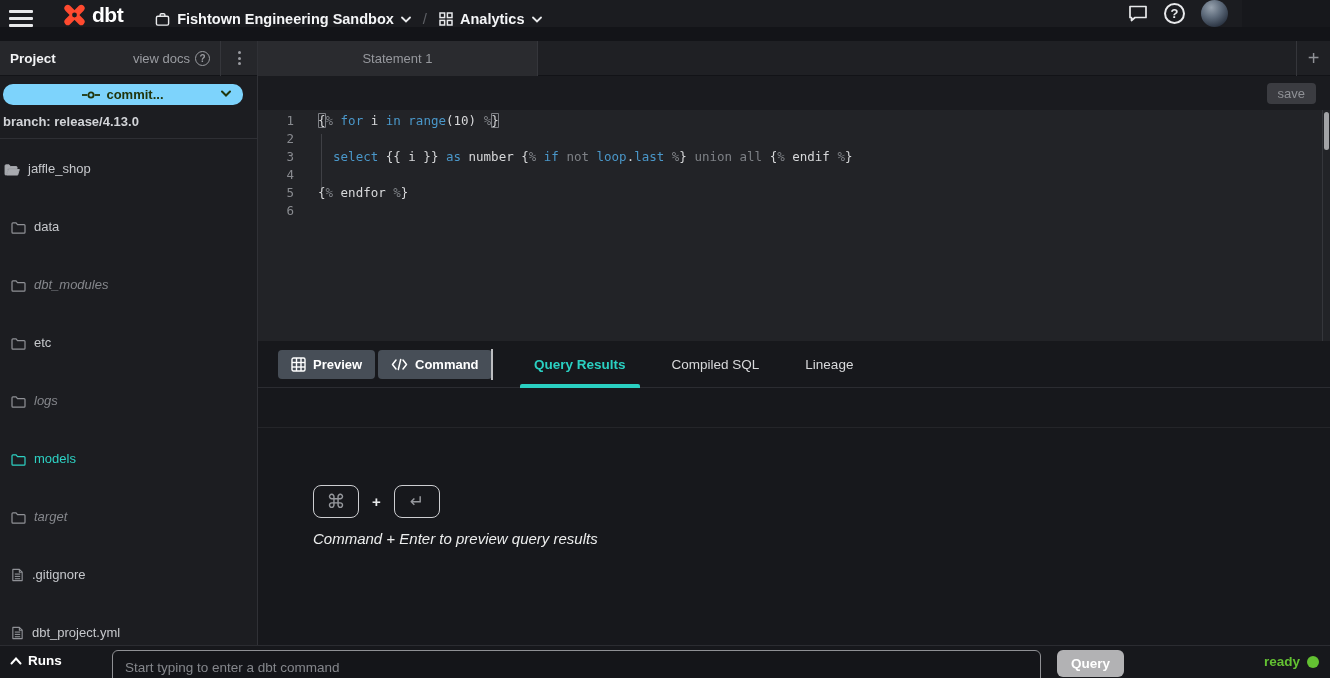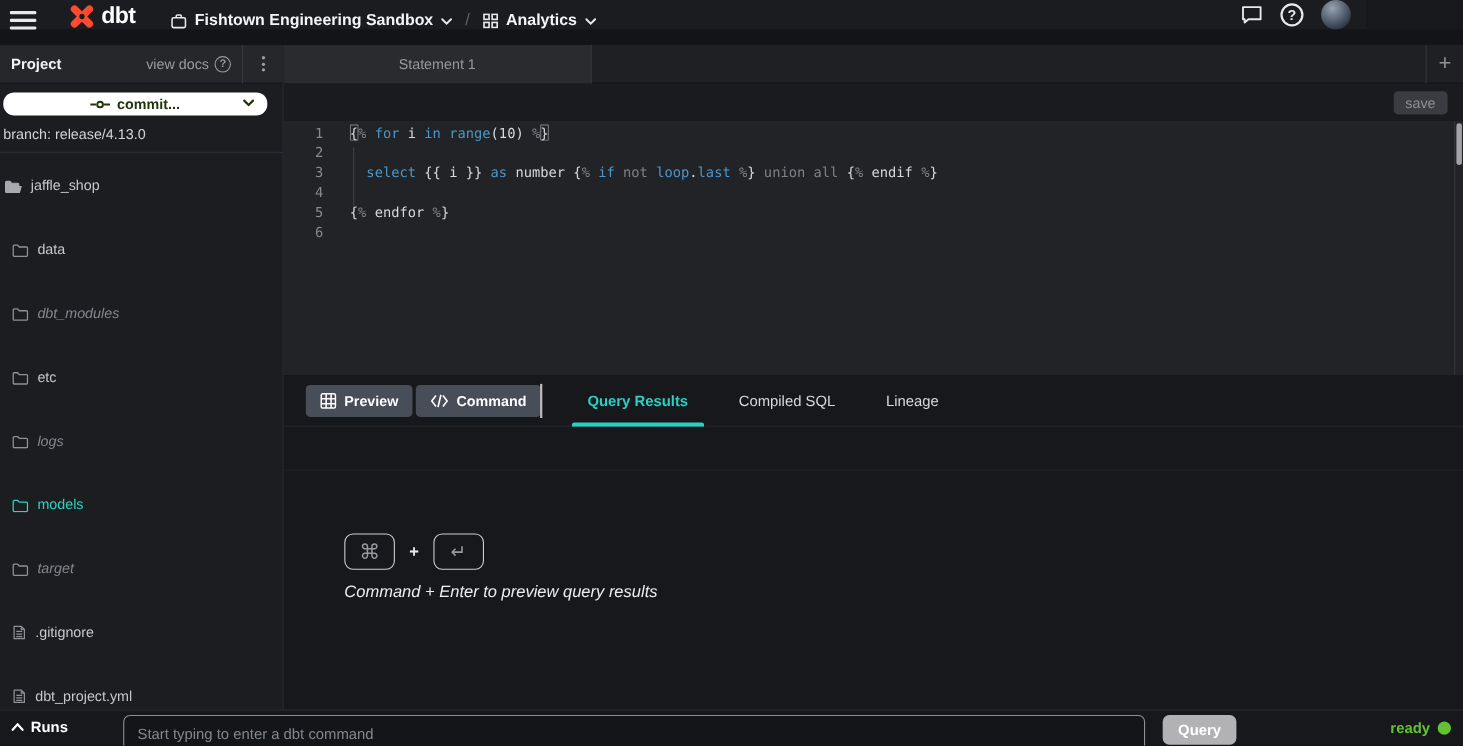"commit..." .commit-btn { background: #ffffff -> #7dd3fc }
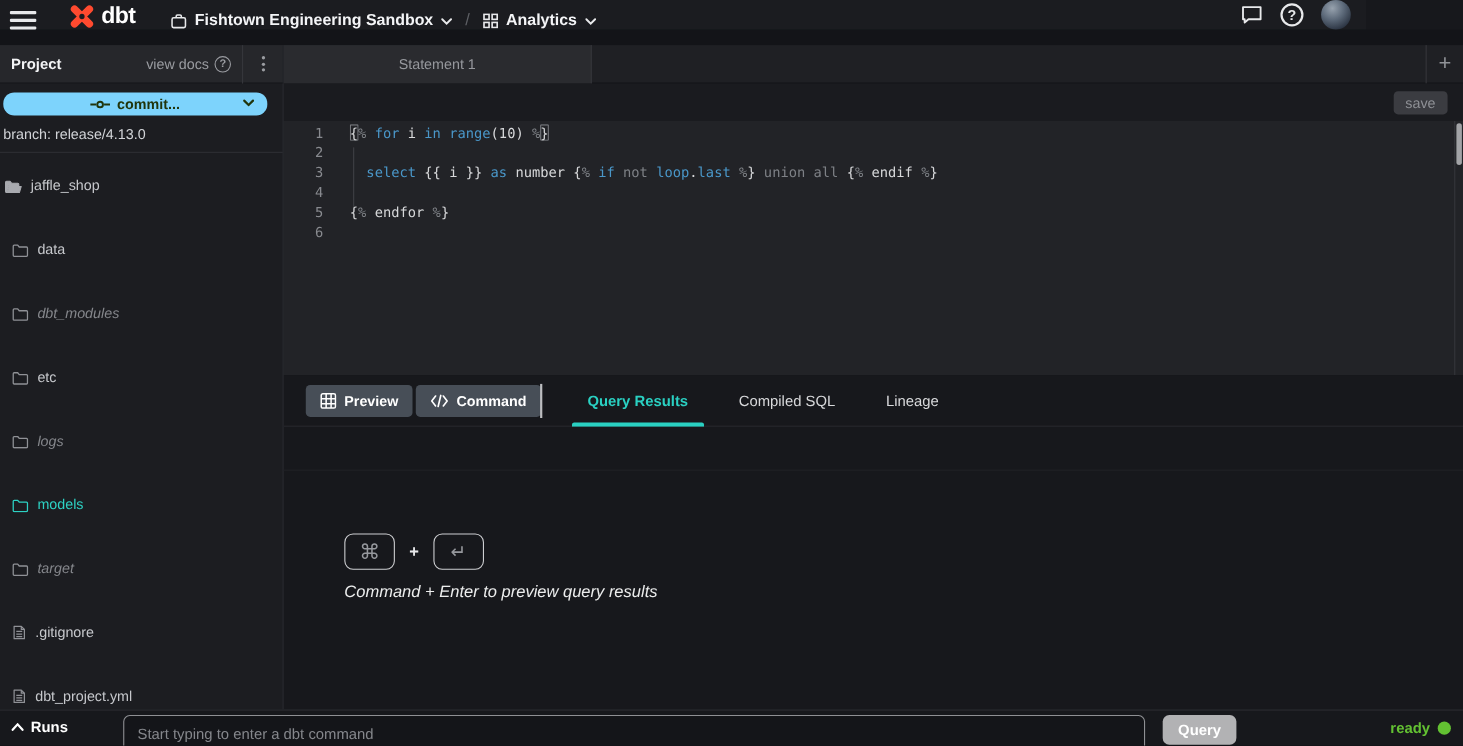"branch: release/4.13.0" .branch-line { font-weight: none -> bold }
